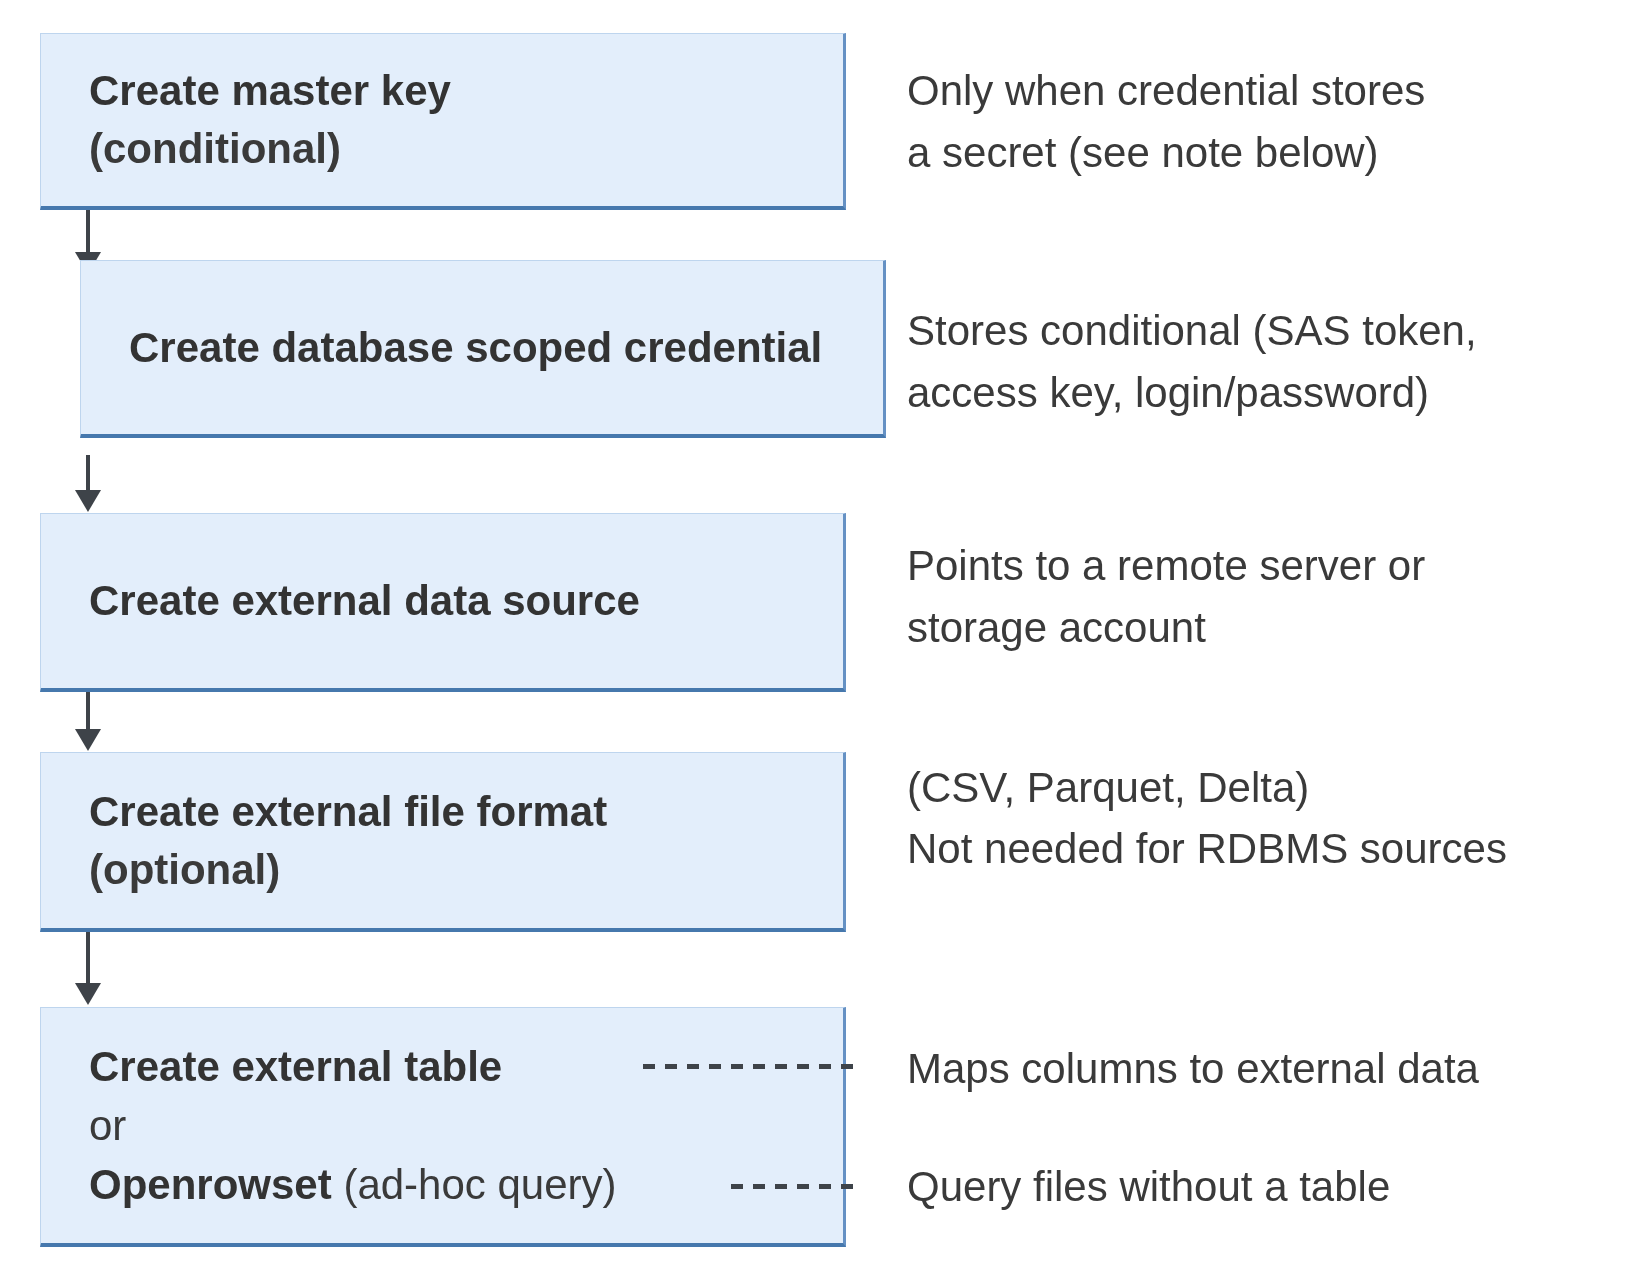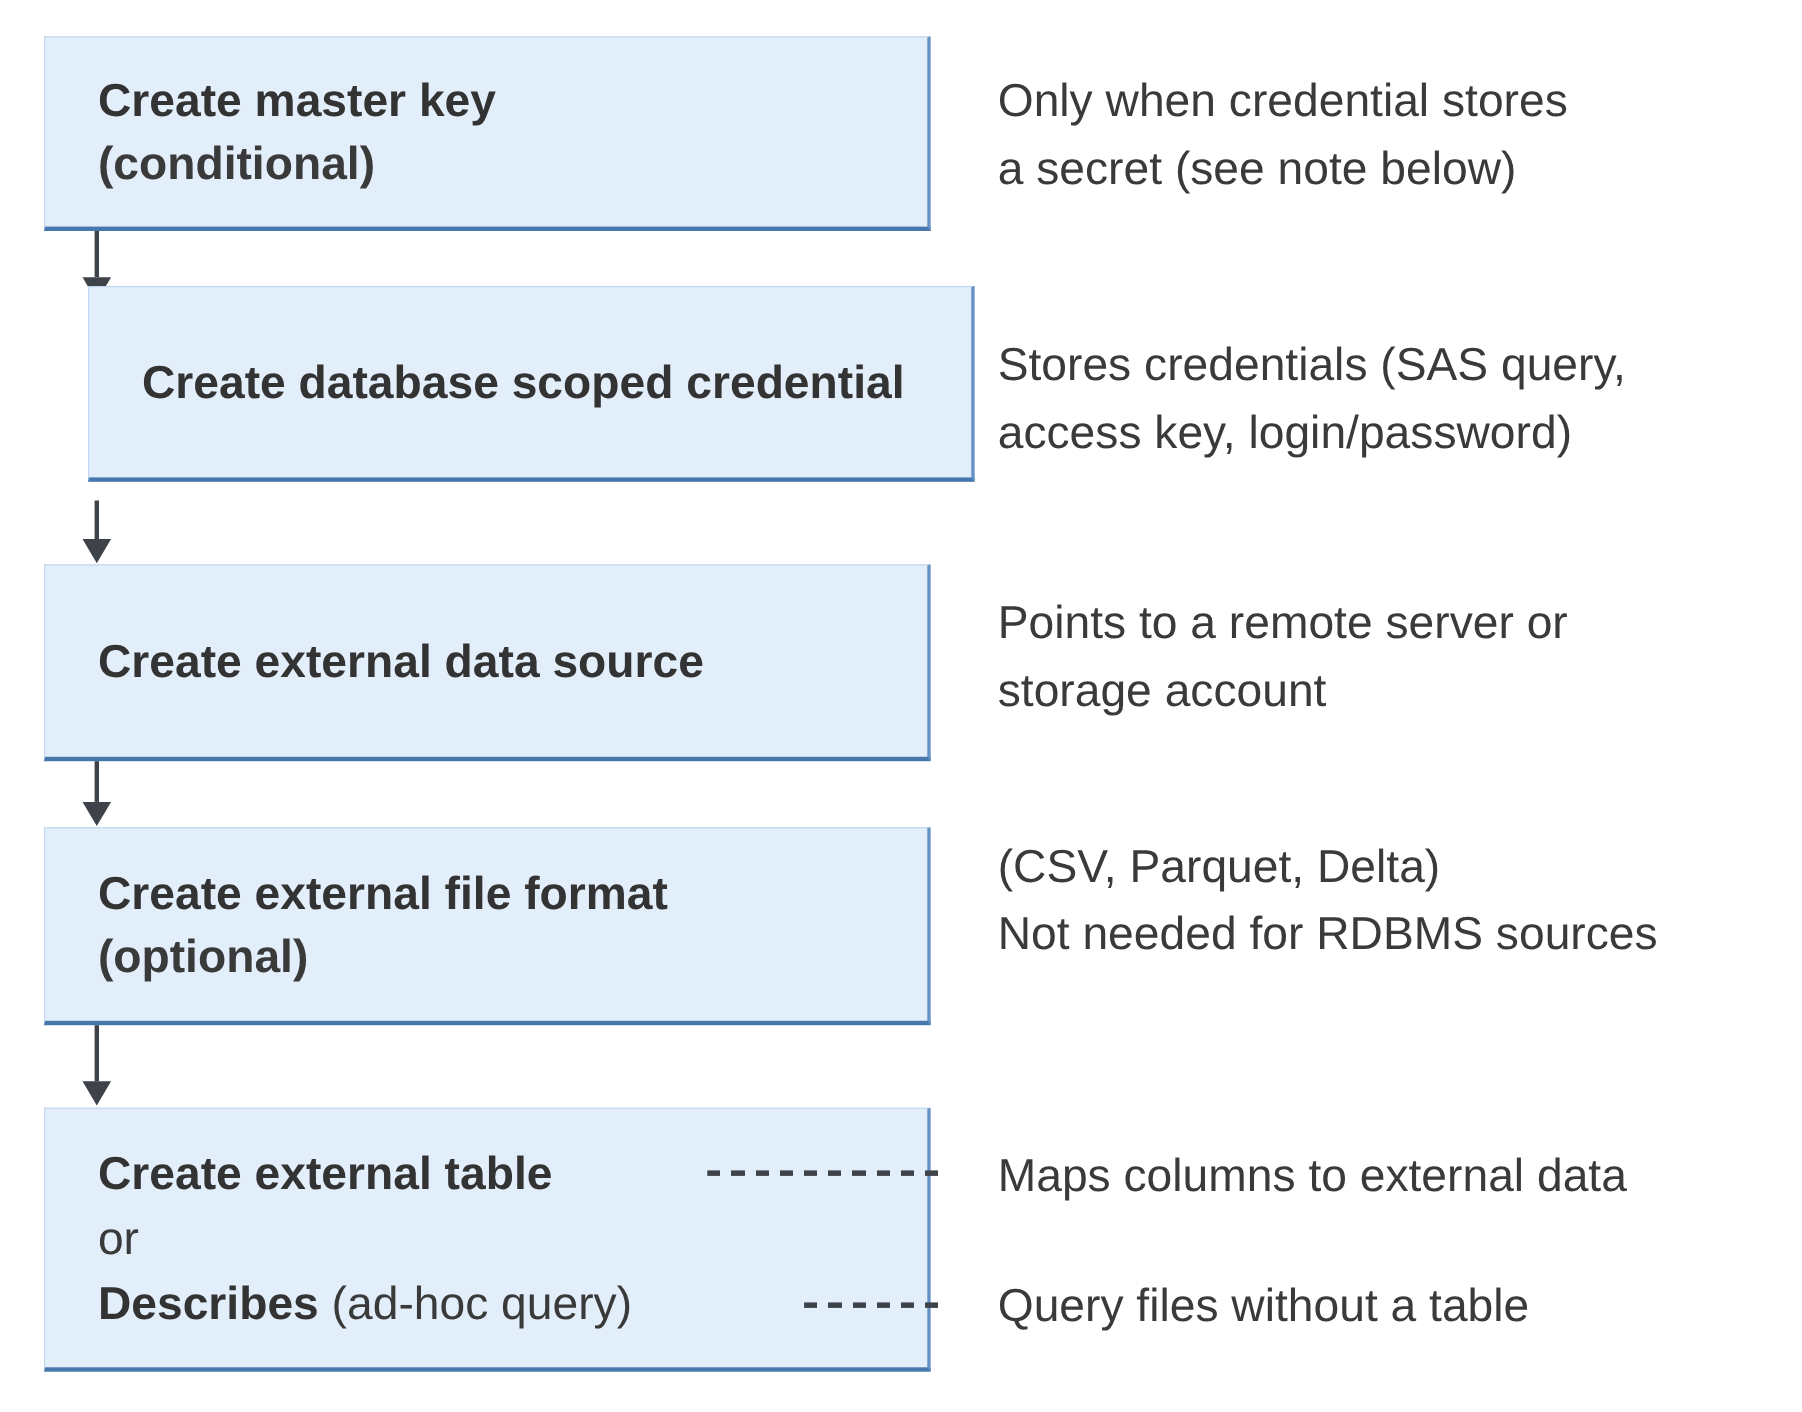"Stores credentials (SAS query," div { text: credentials (SAS query -> conditional (SAS token }
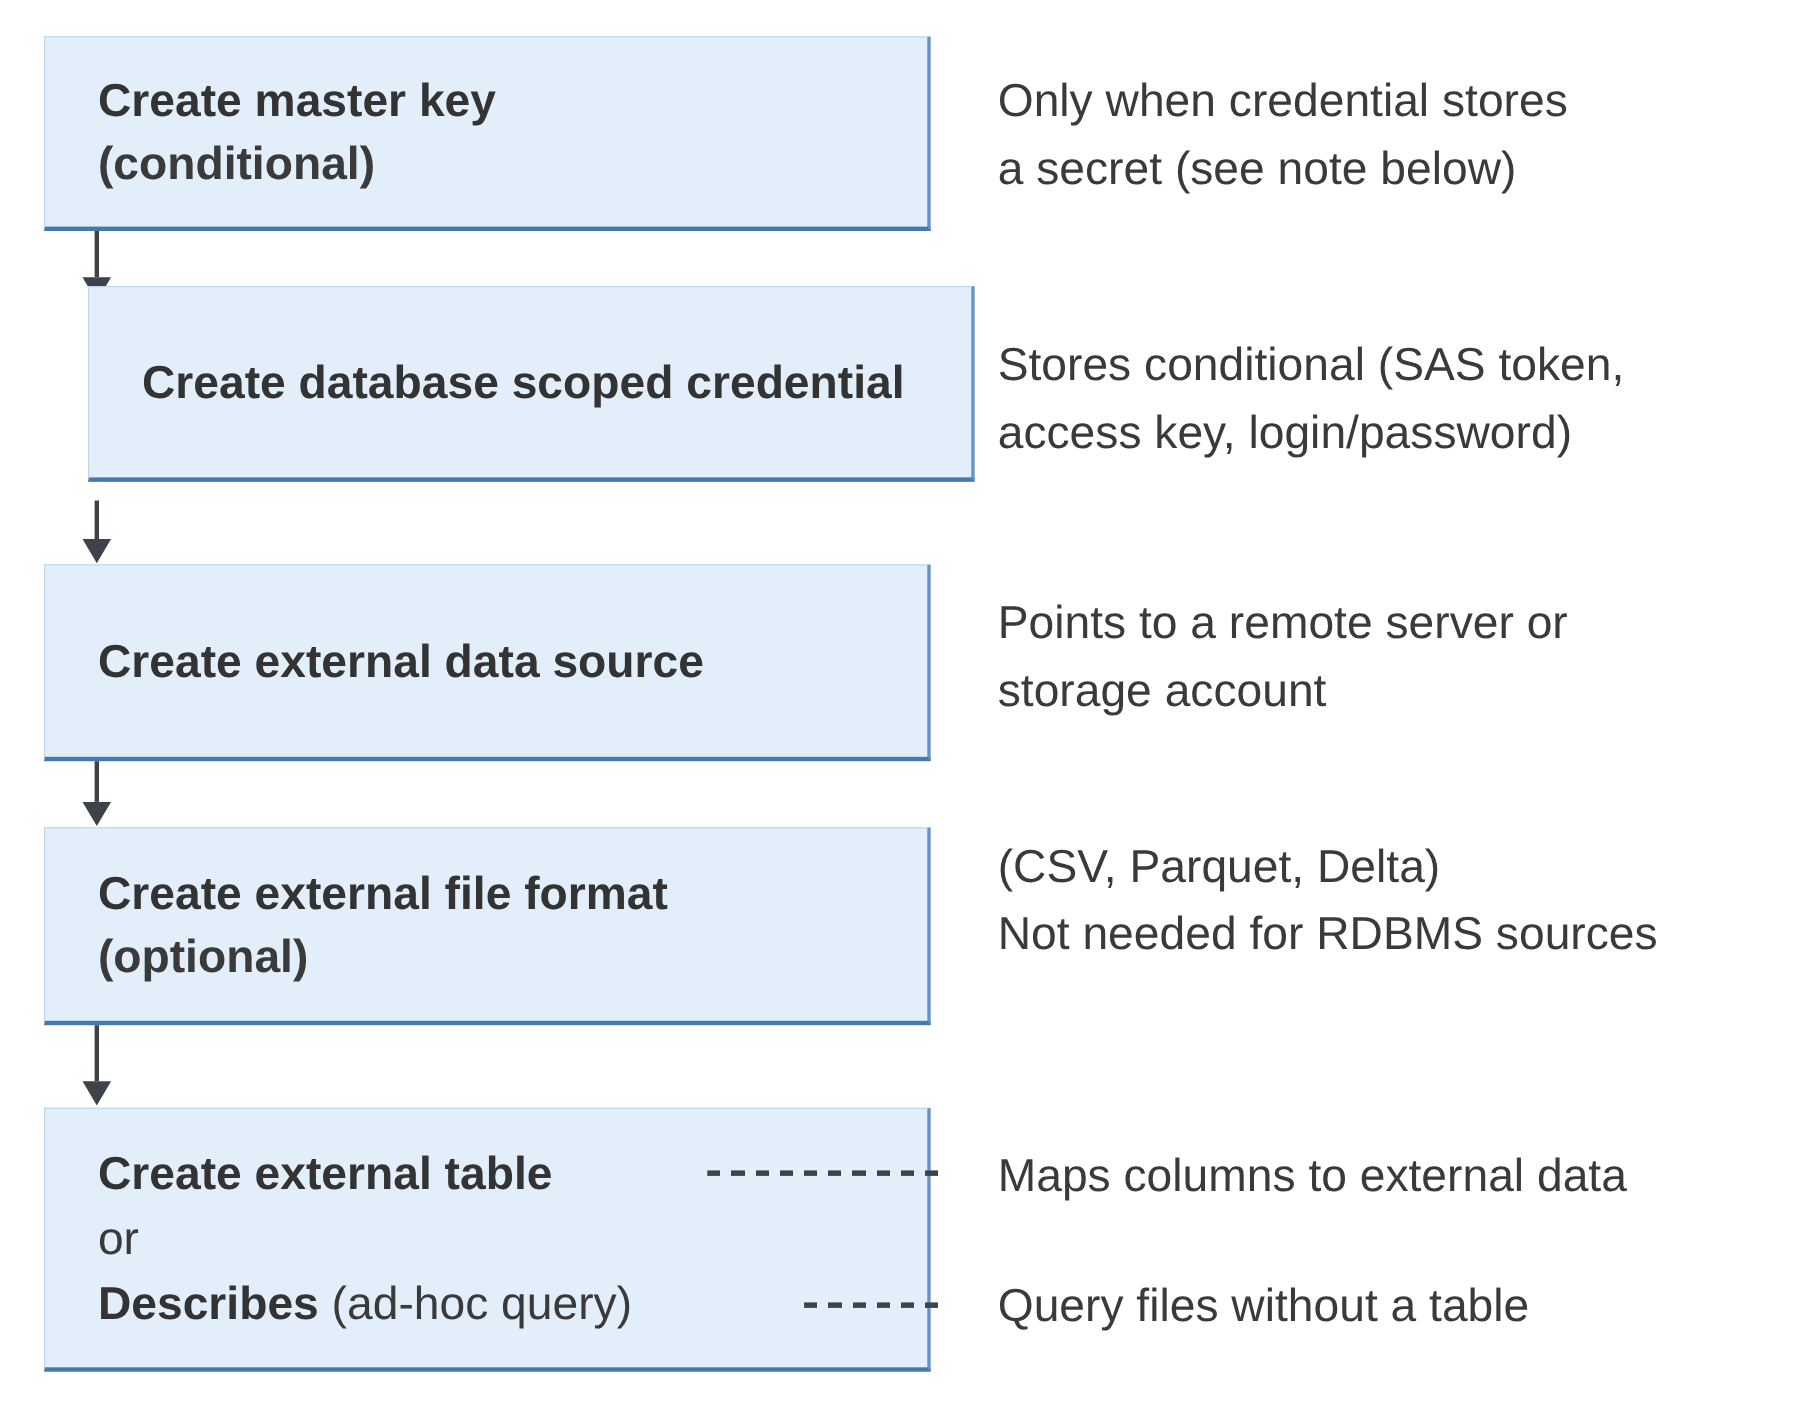"Describes" span.b { text: Describes -> Openrowset }
